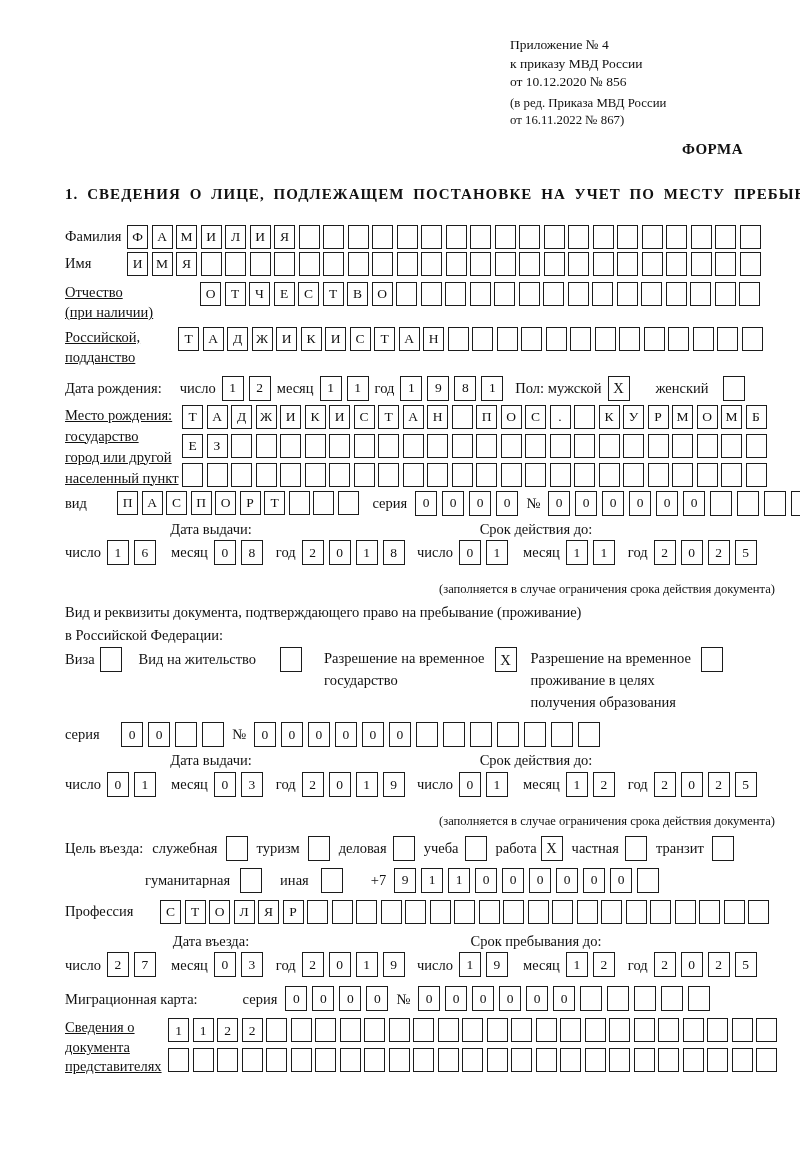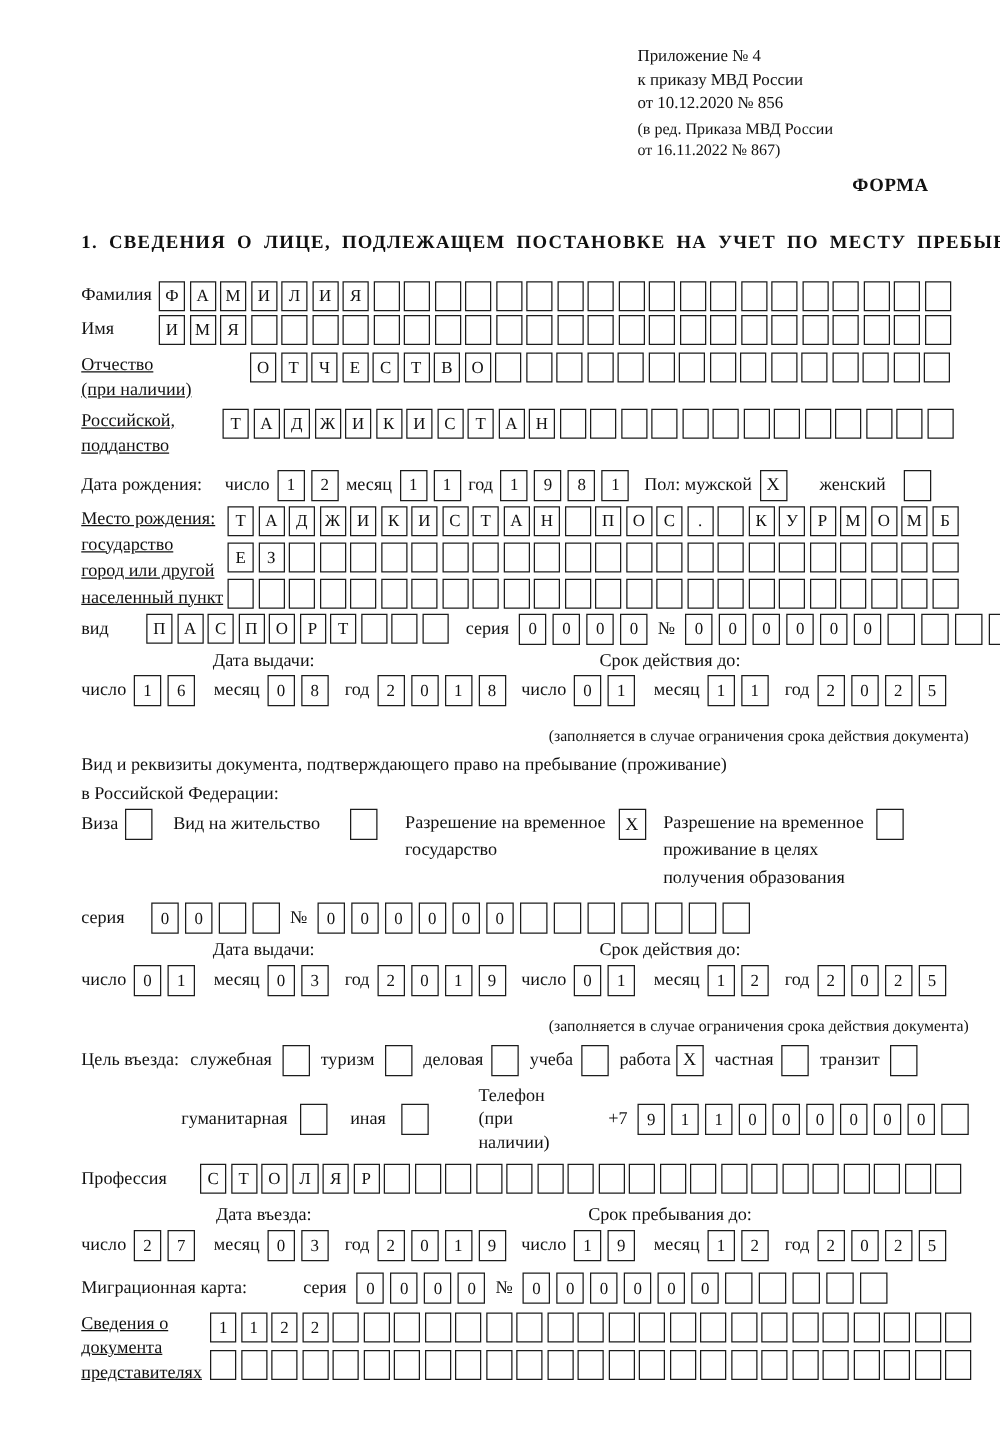"Телефон (при наличии)" span { html: <span>Телефон (при наличии)</span> -> none }
